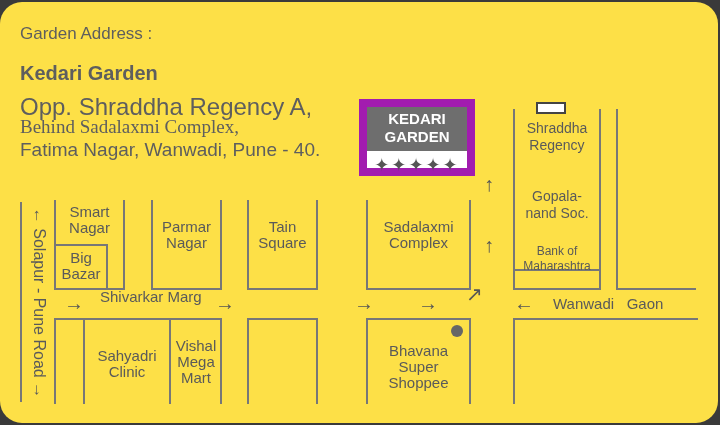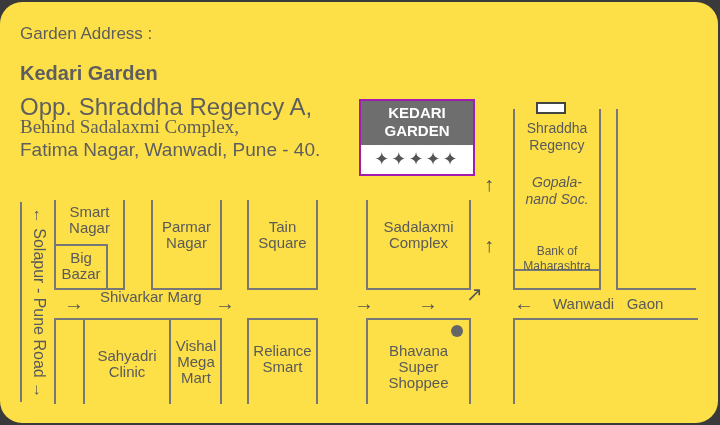"KEDARI" div.abs { border: 2px solid #a21caf -> 8px solid #a21caf }
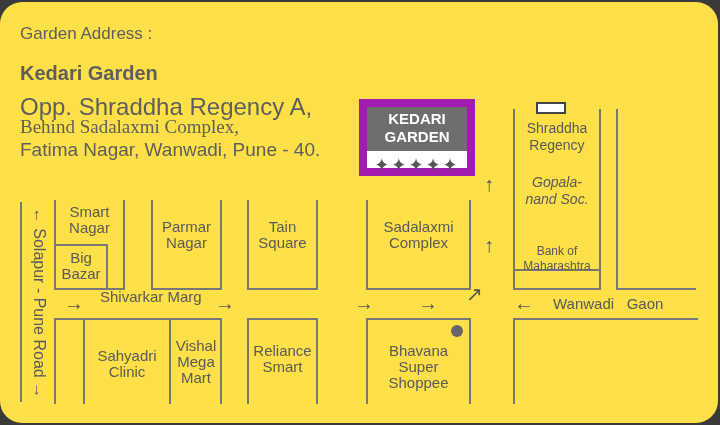"Gopala-" div.txt { font-style: italic -> none; top: 173px -> 187px }
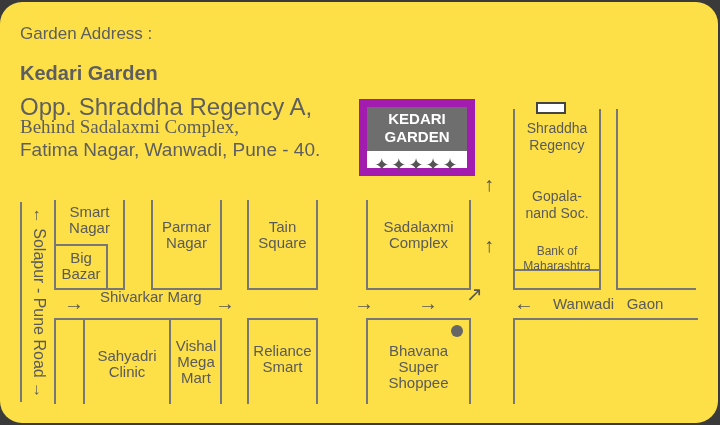"Reliance" div.txt { html: <div> <div>Reliance</div> <div>Smart</div> </div> -> none }
